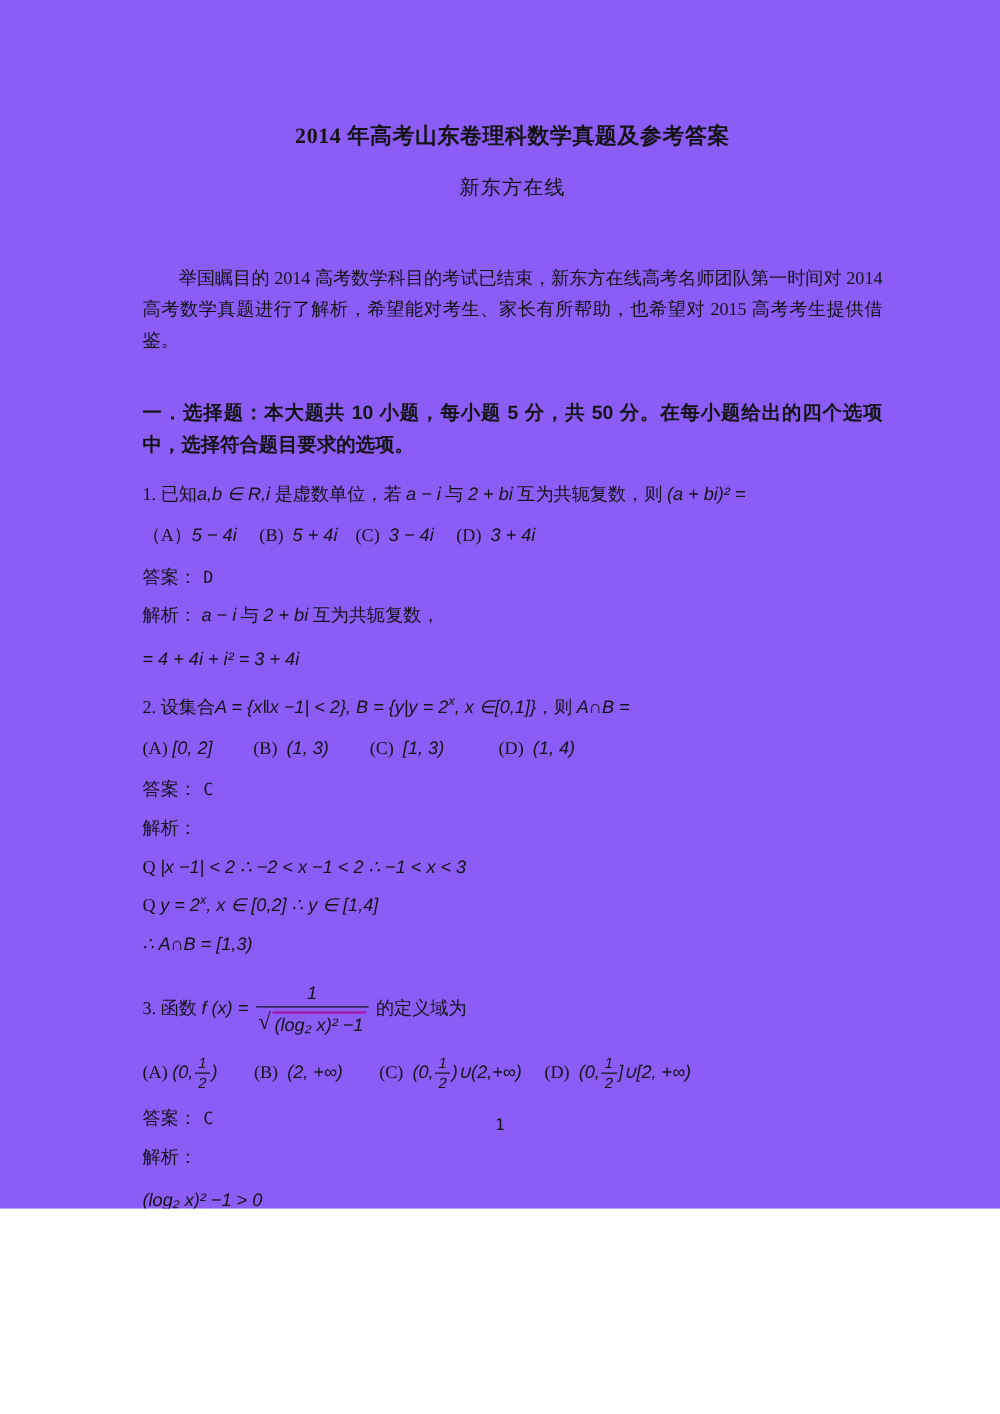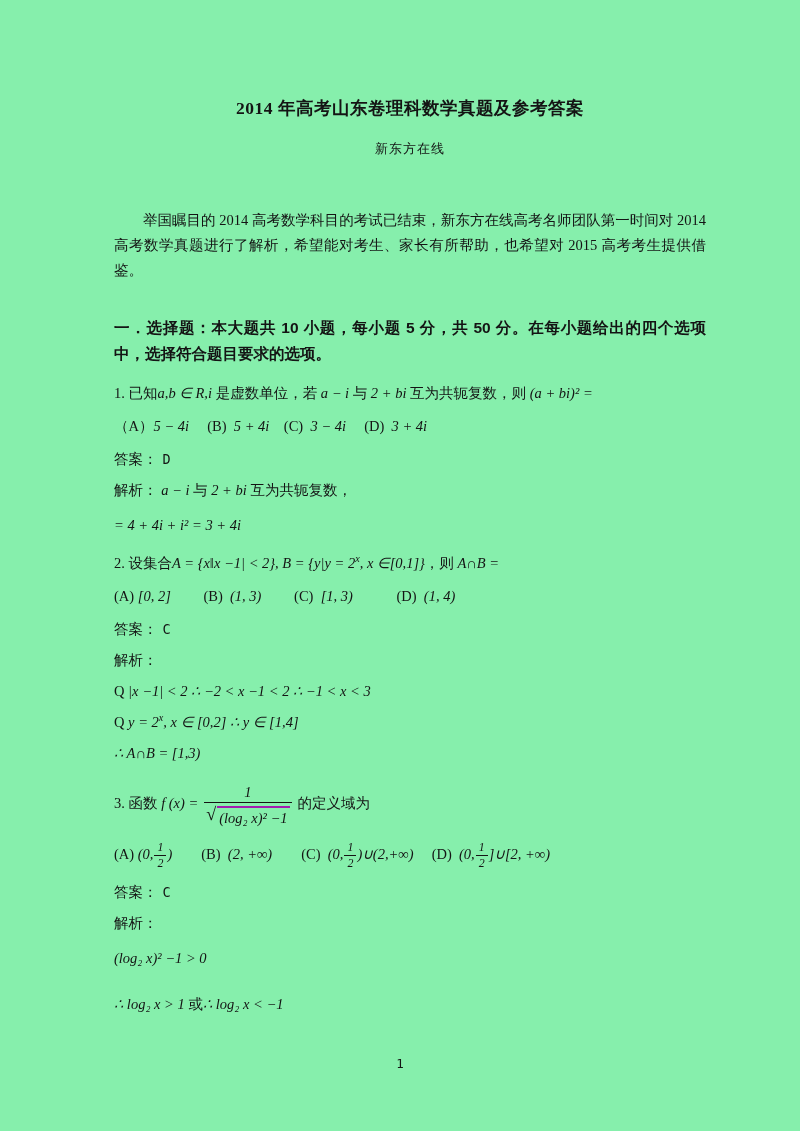"2014 年高考山东卷理科数学真题及参考答案" .page { background: #86efac -> #8b5cf6; height: 1131px -> 967px }
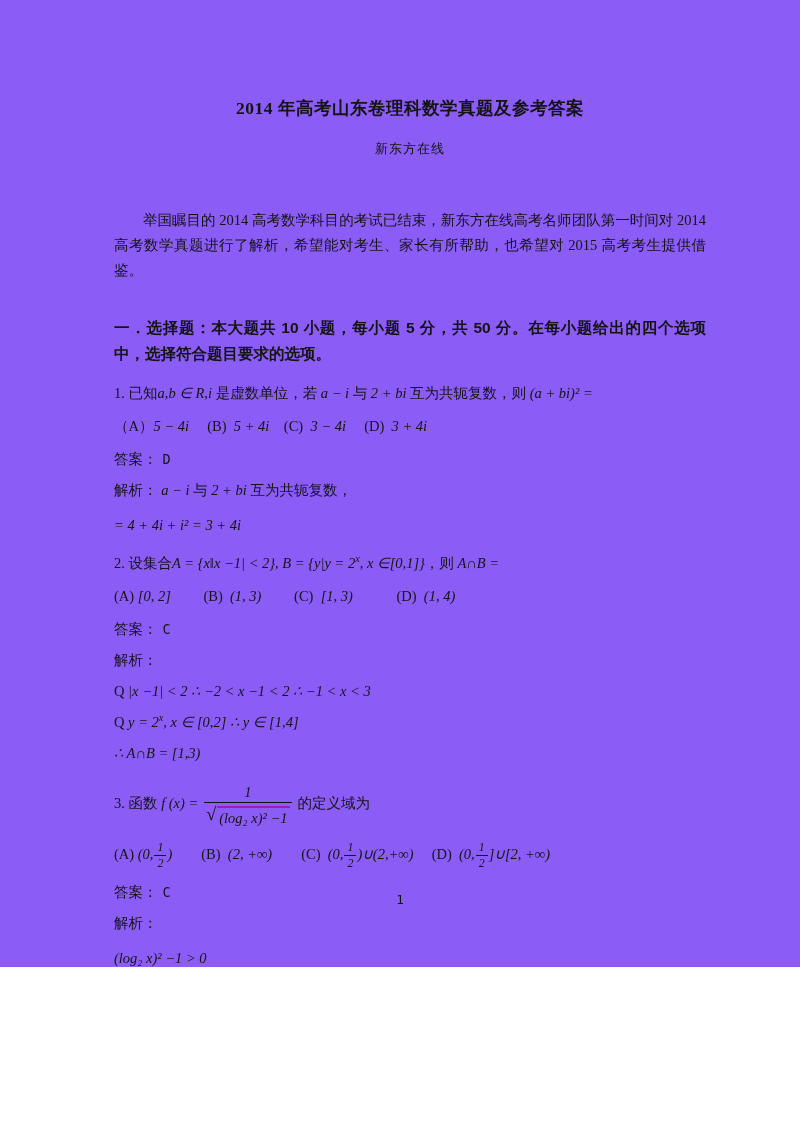"新东方在线" .subtitle { font-size: 13px -> 16px }
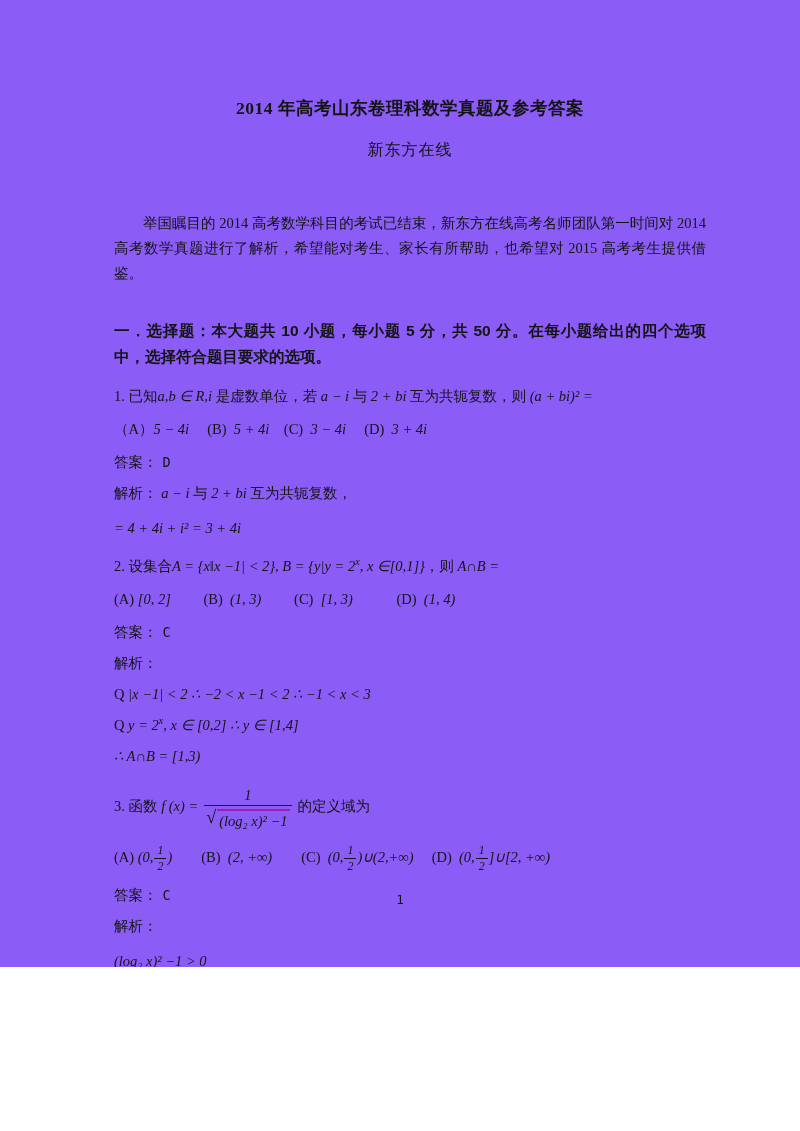"a,b ∈ R,i" .mi { font-family: Liberation Serif, serif -> Liberation Sans, sans-serif }
